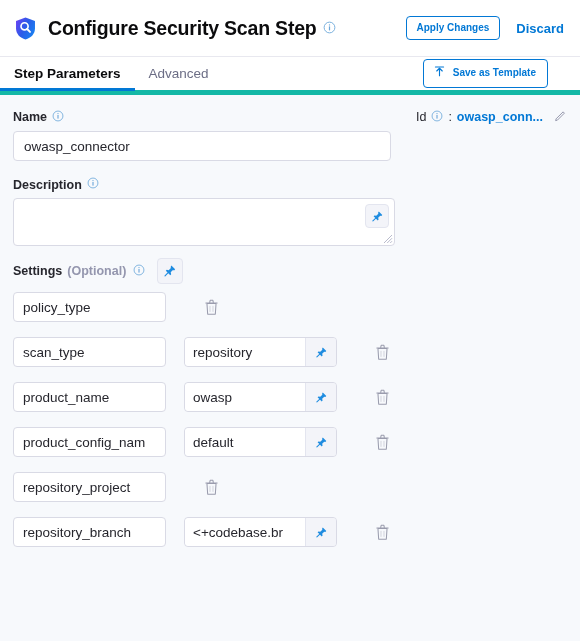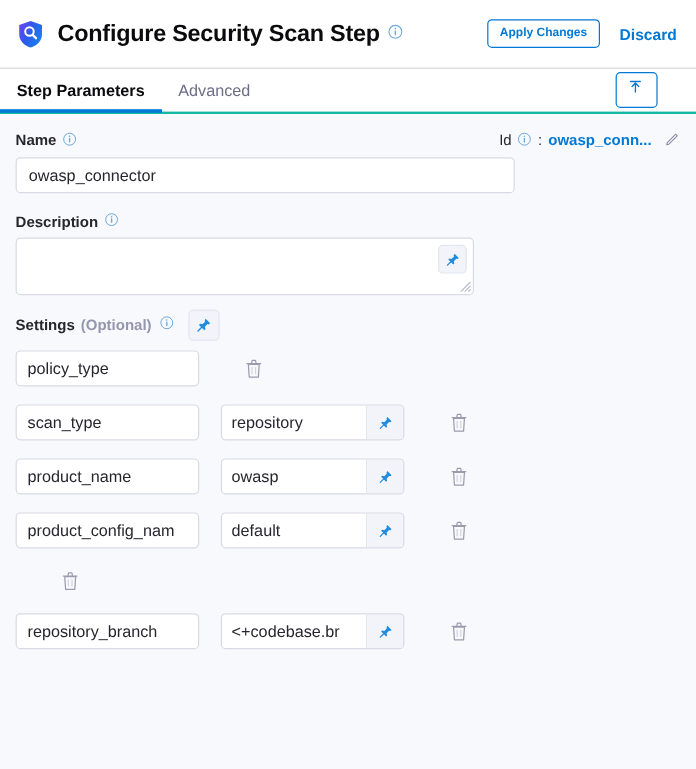"Step Parameters" .tabbar { border-bottom: 2px solid #14b8a6 -> 5px solid #14b8a6 }
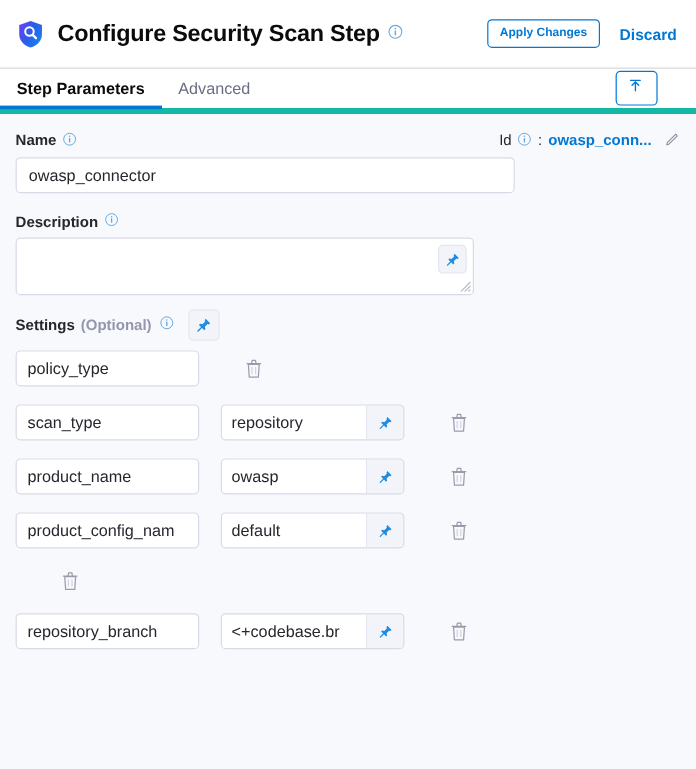"Save as Template" span { html: none -> <span>Save as Template</span> }
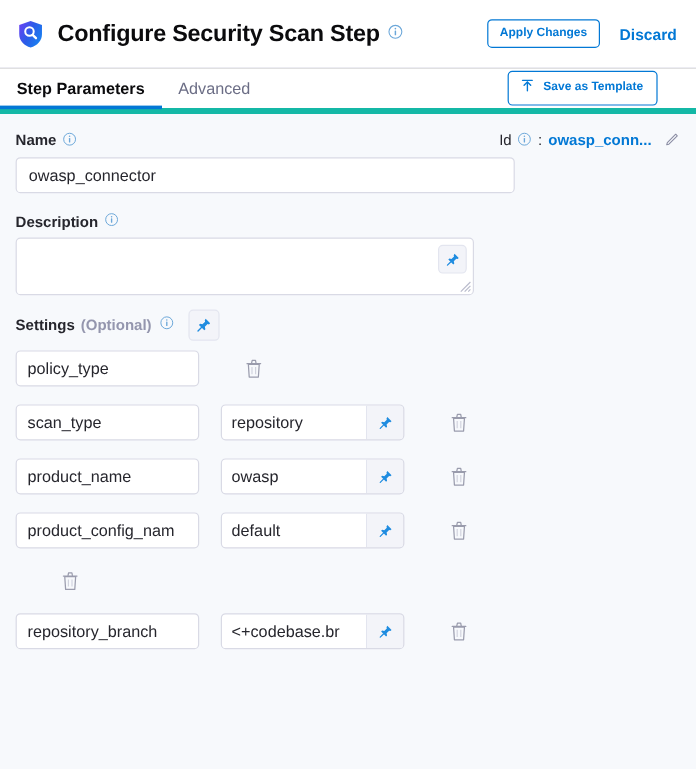"owasp_connector" .text-input { width: 416px -> 378px }
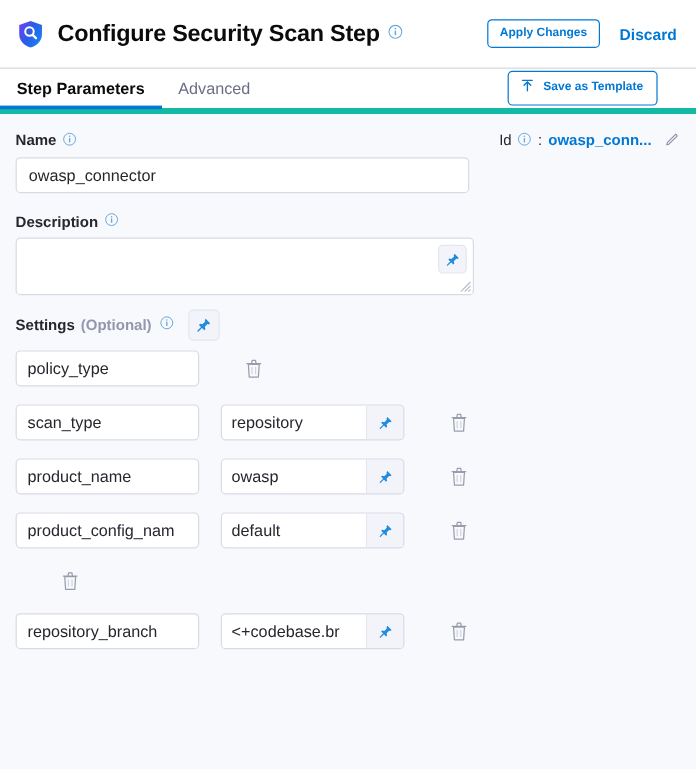"repository_project" input.key-input { html: none -> <input> }
